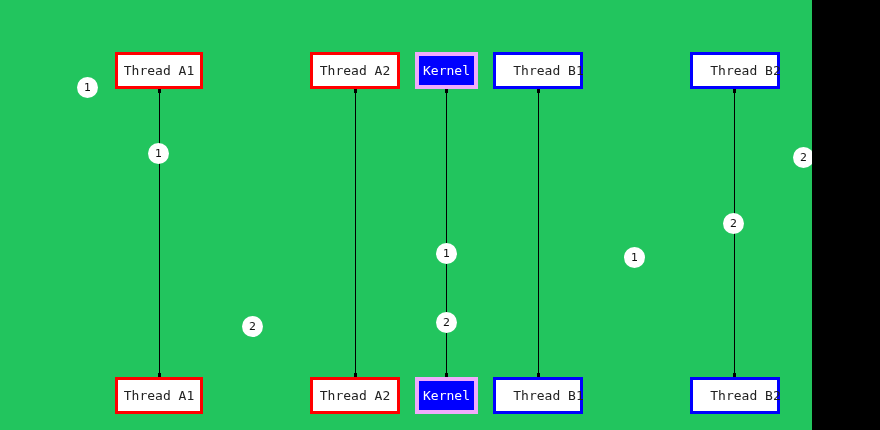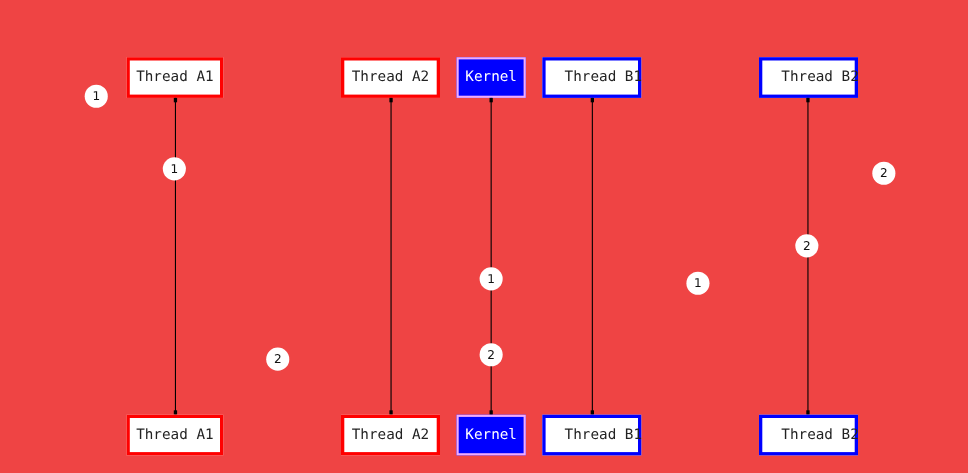"Thread A1" #canvas { background: #ef4444 -> #22c55e; width: 880px -> 812px }
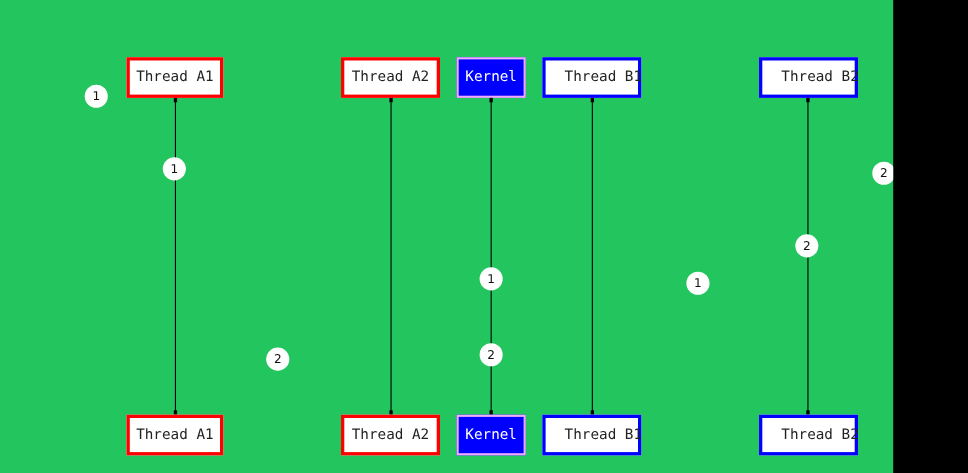"Kernel" .participant.skin-kernel { border: 2px solid #f0abfc -> 4px solid #f0abfc }
